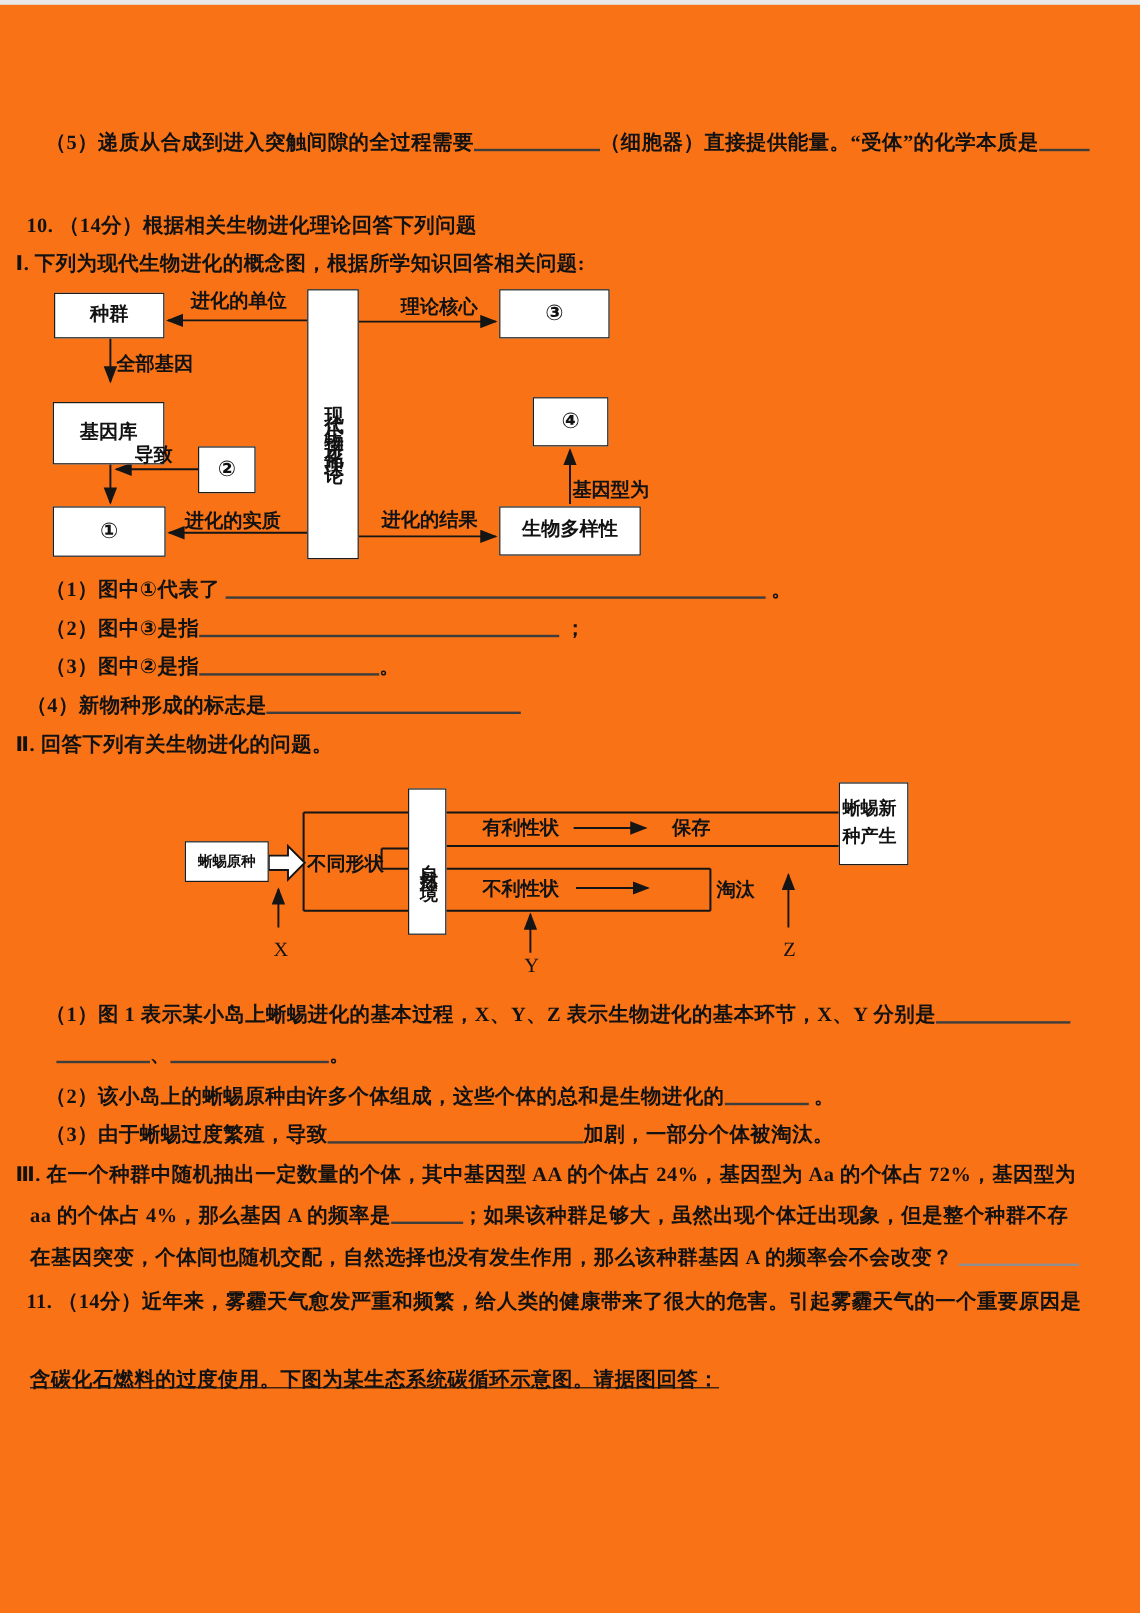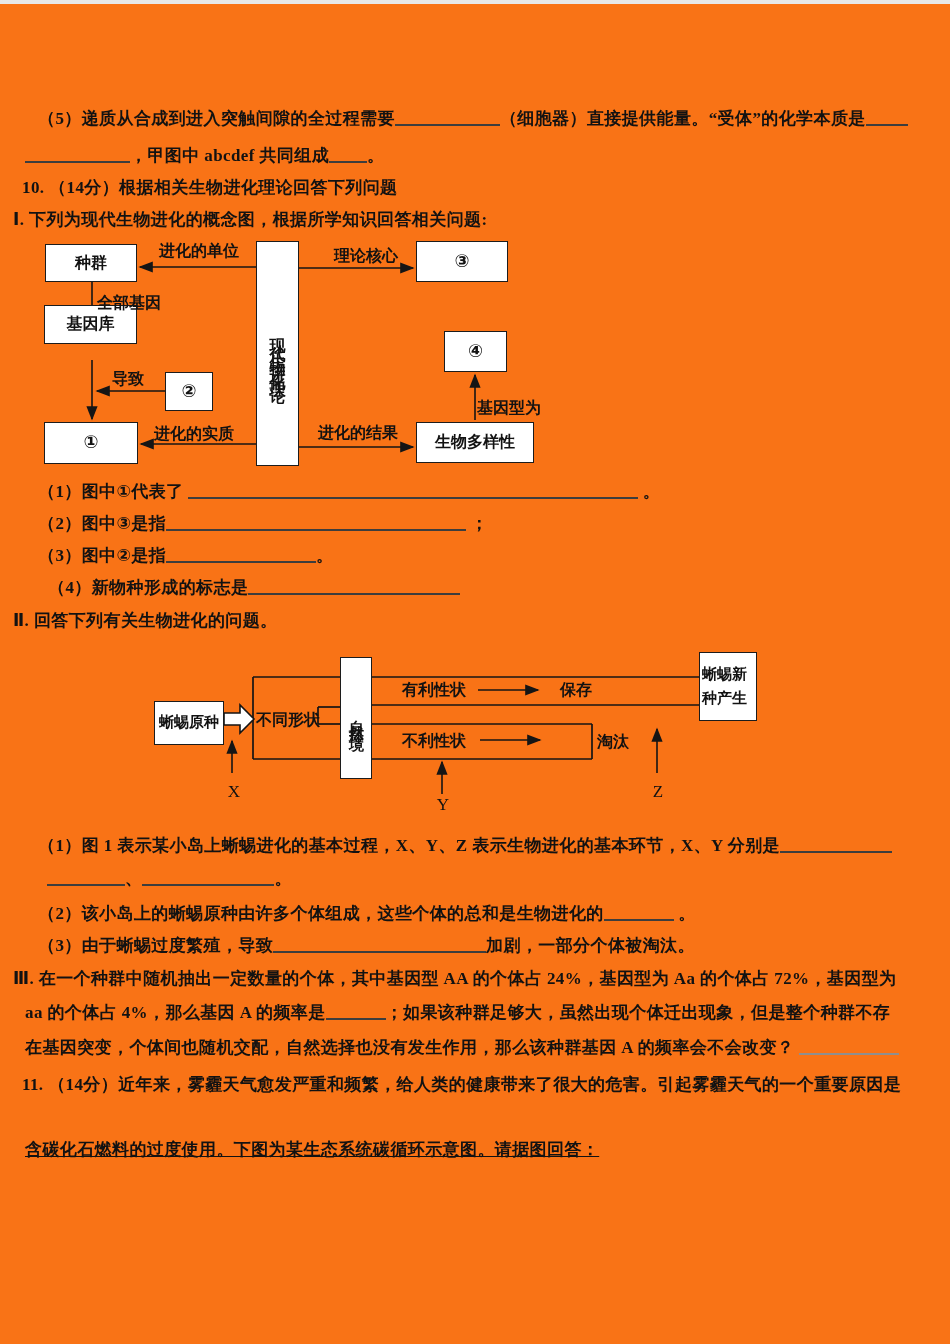"，甲图中 abcdef 共同组成 。" div.ln { html: <div> <span></span><span>，甲图中 abcdef 共同组成</span><span></span><span>。</span> </div> -> none }
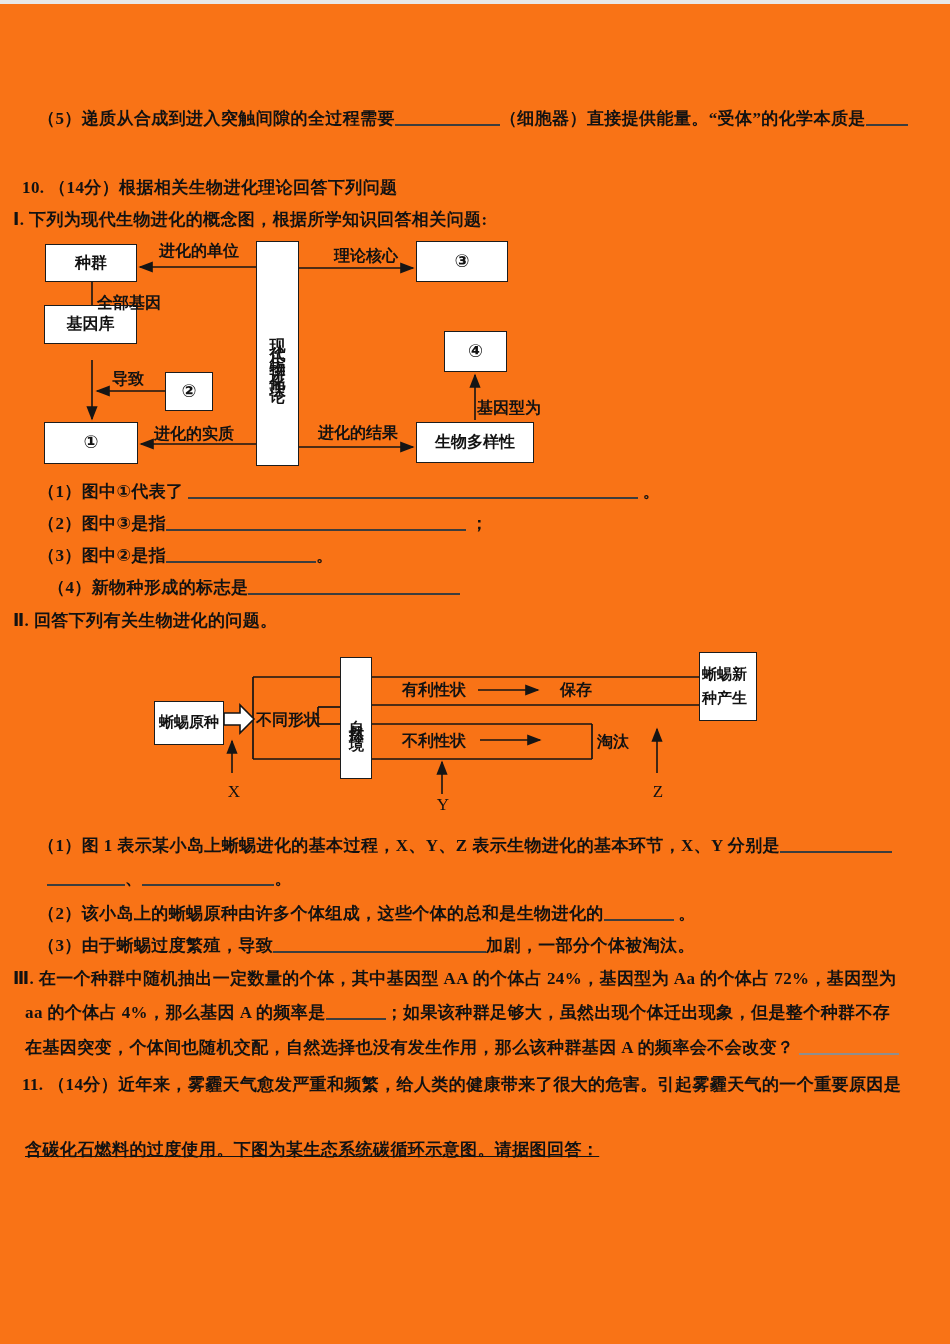"基因库" div.dbox { height: 39px -> 52px; top: 64px -> 94px }
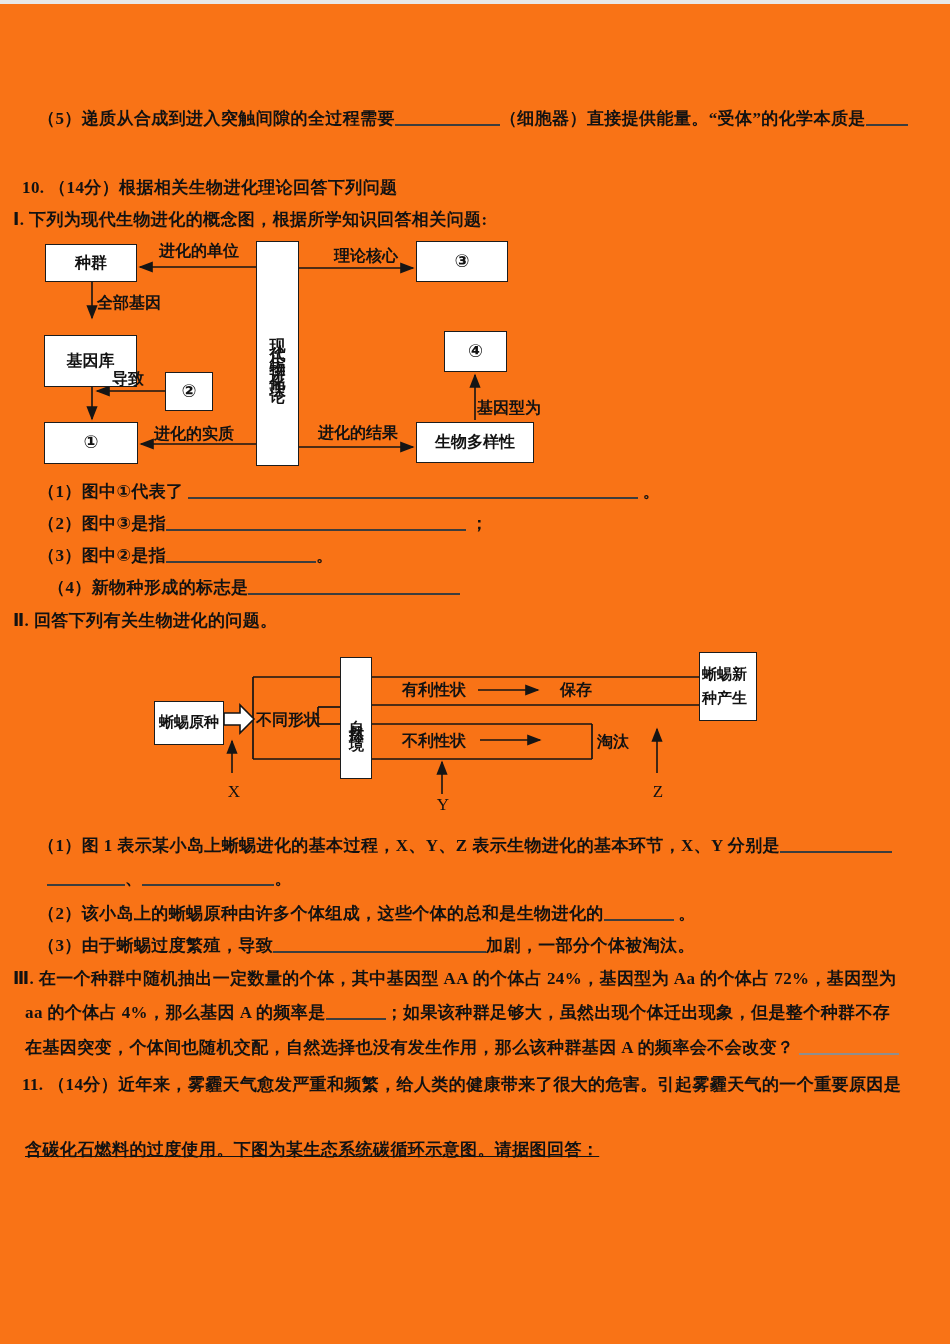"（4）新物种形成的标志是" div.ln { left: 48px -> 22px }
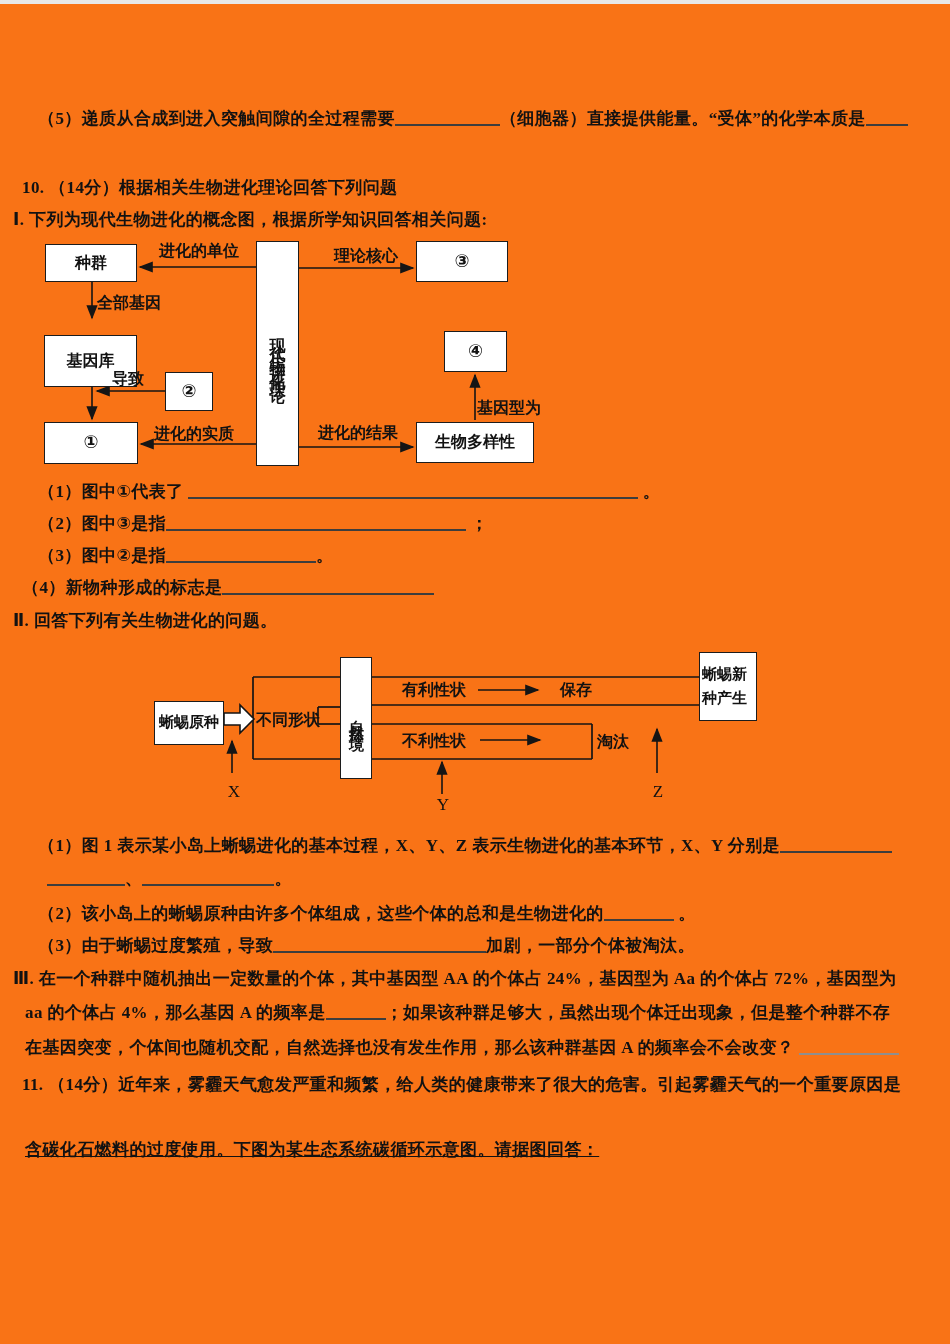"蜥蜴原种" div.dbox { font-size: 15px -> 12px; height: 44px -> 34px }
